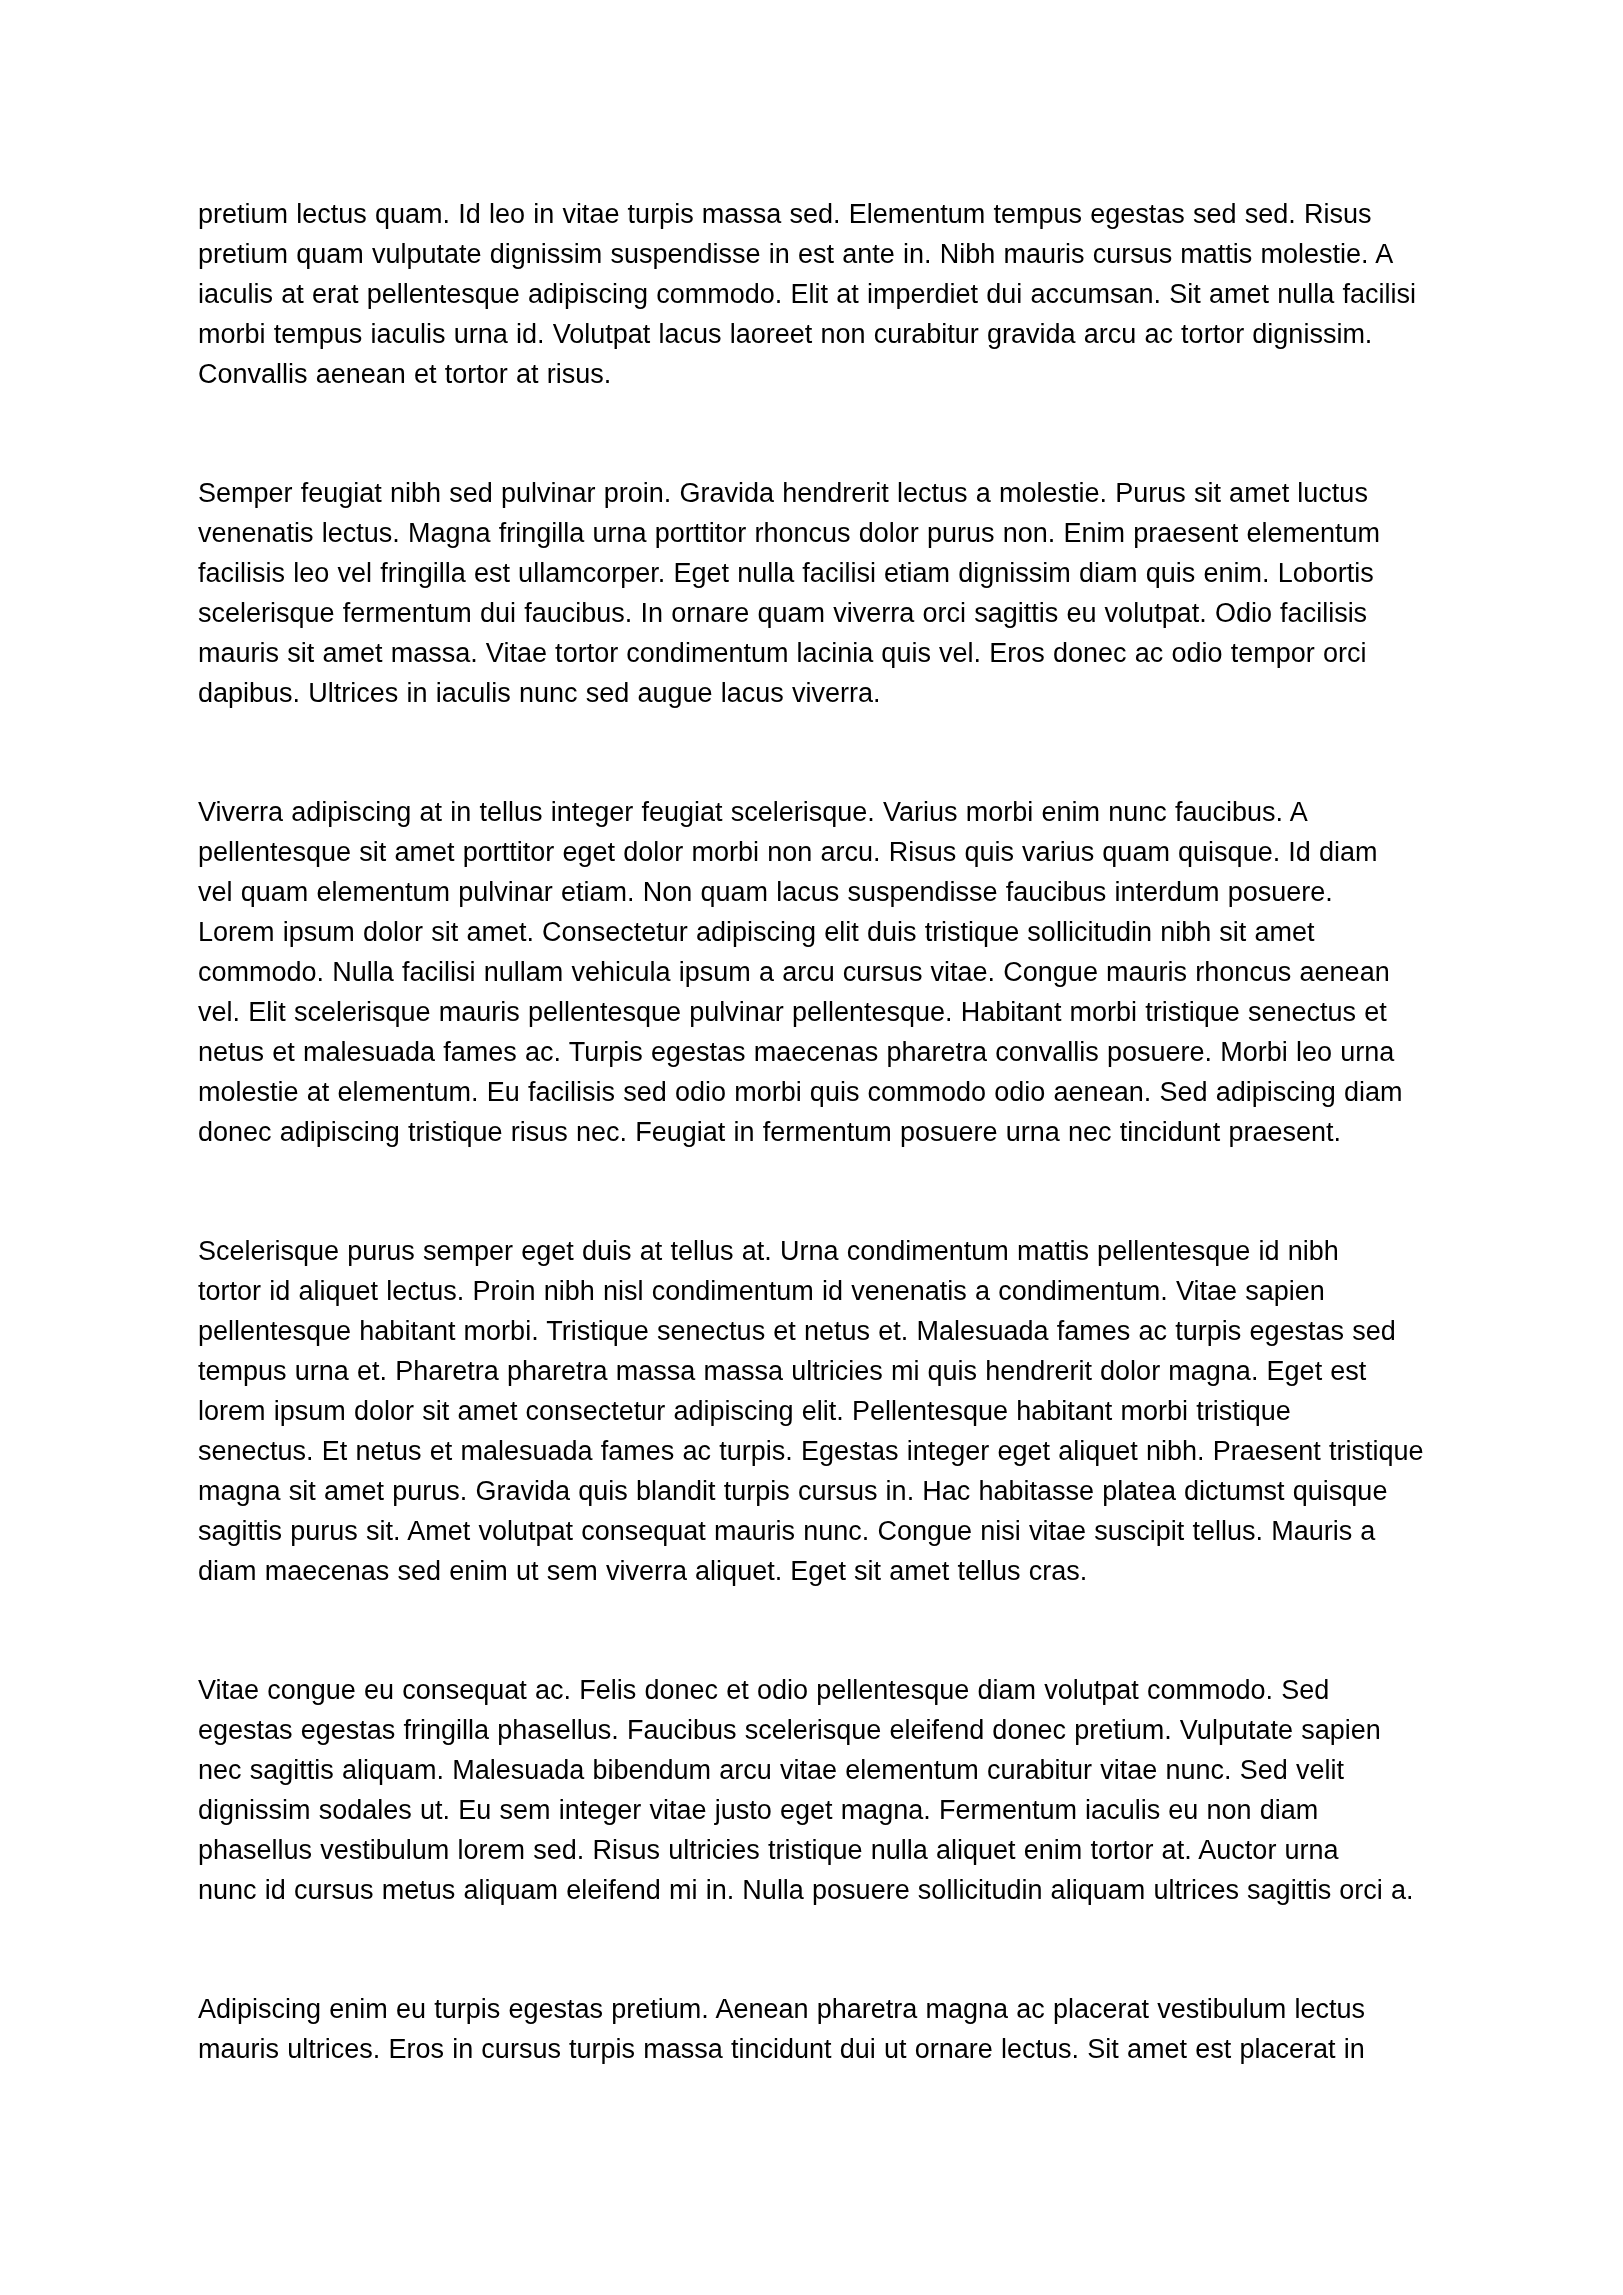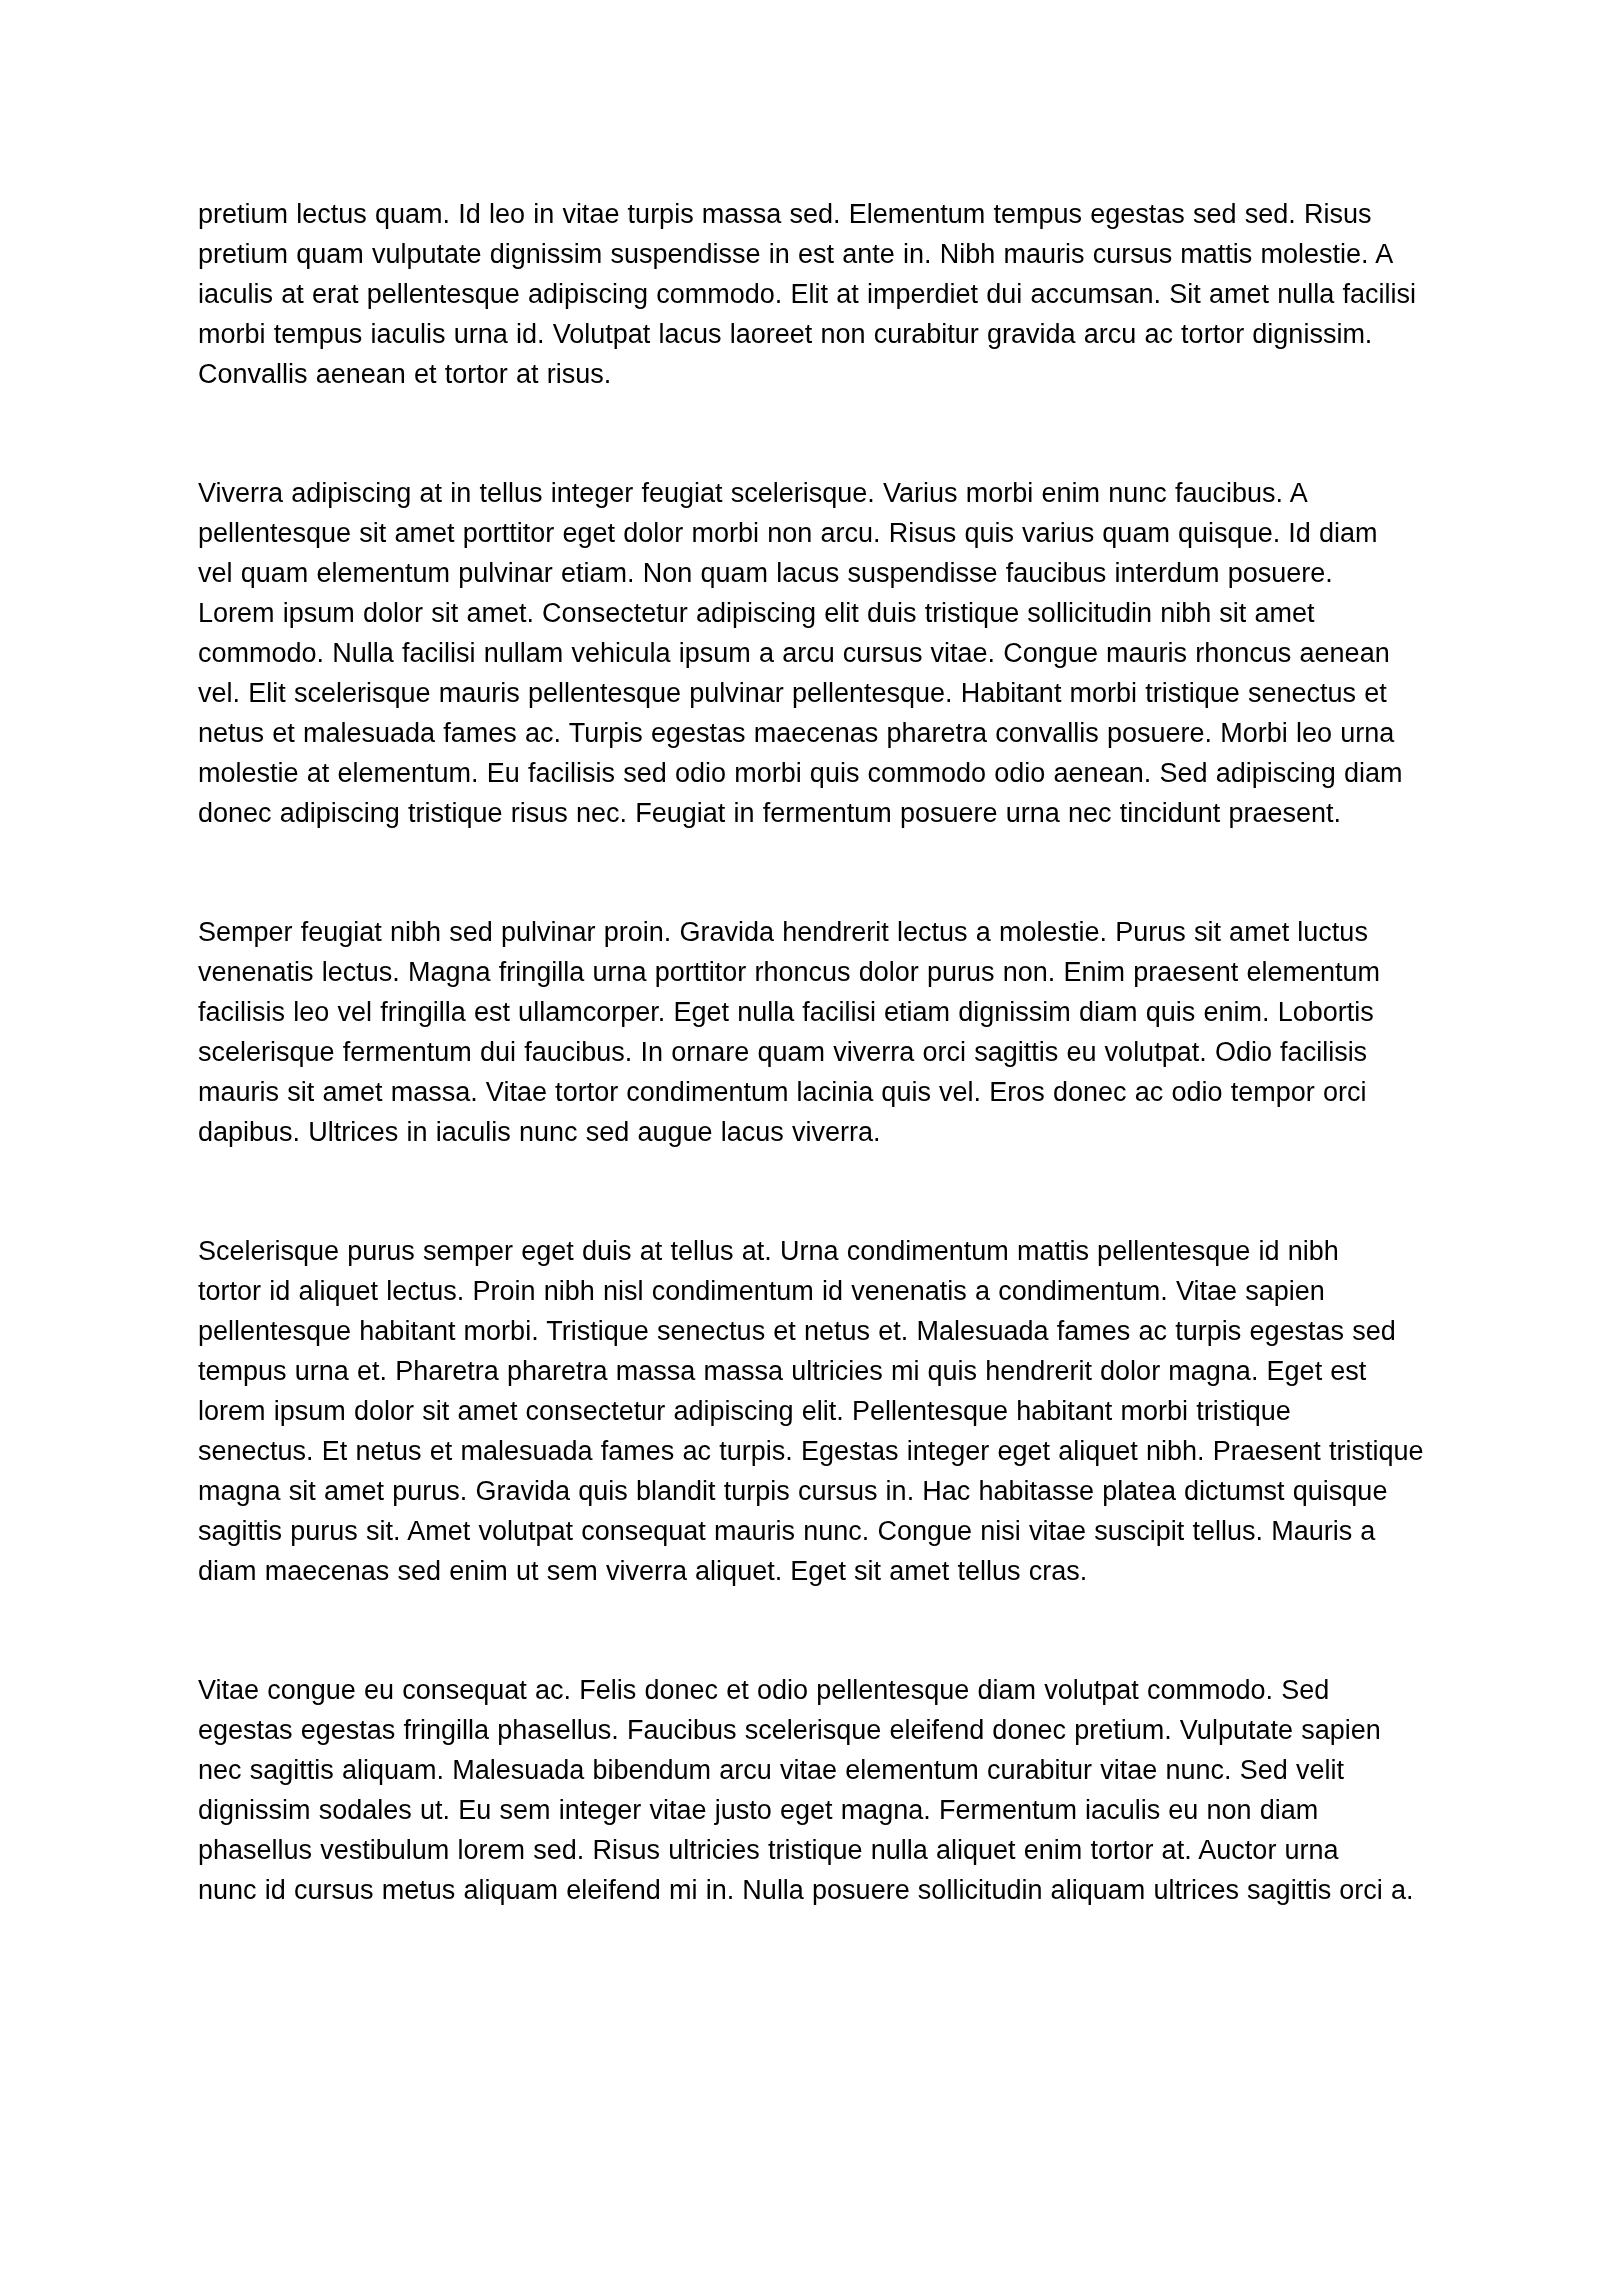"Viverra adipiscing at in tellus" p.para { order: before "Semper feugiat nibh sed pulvinar" -> after "Semper feugiat nibh sed pulvinar" }
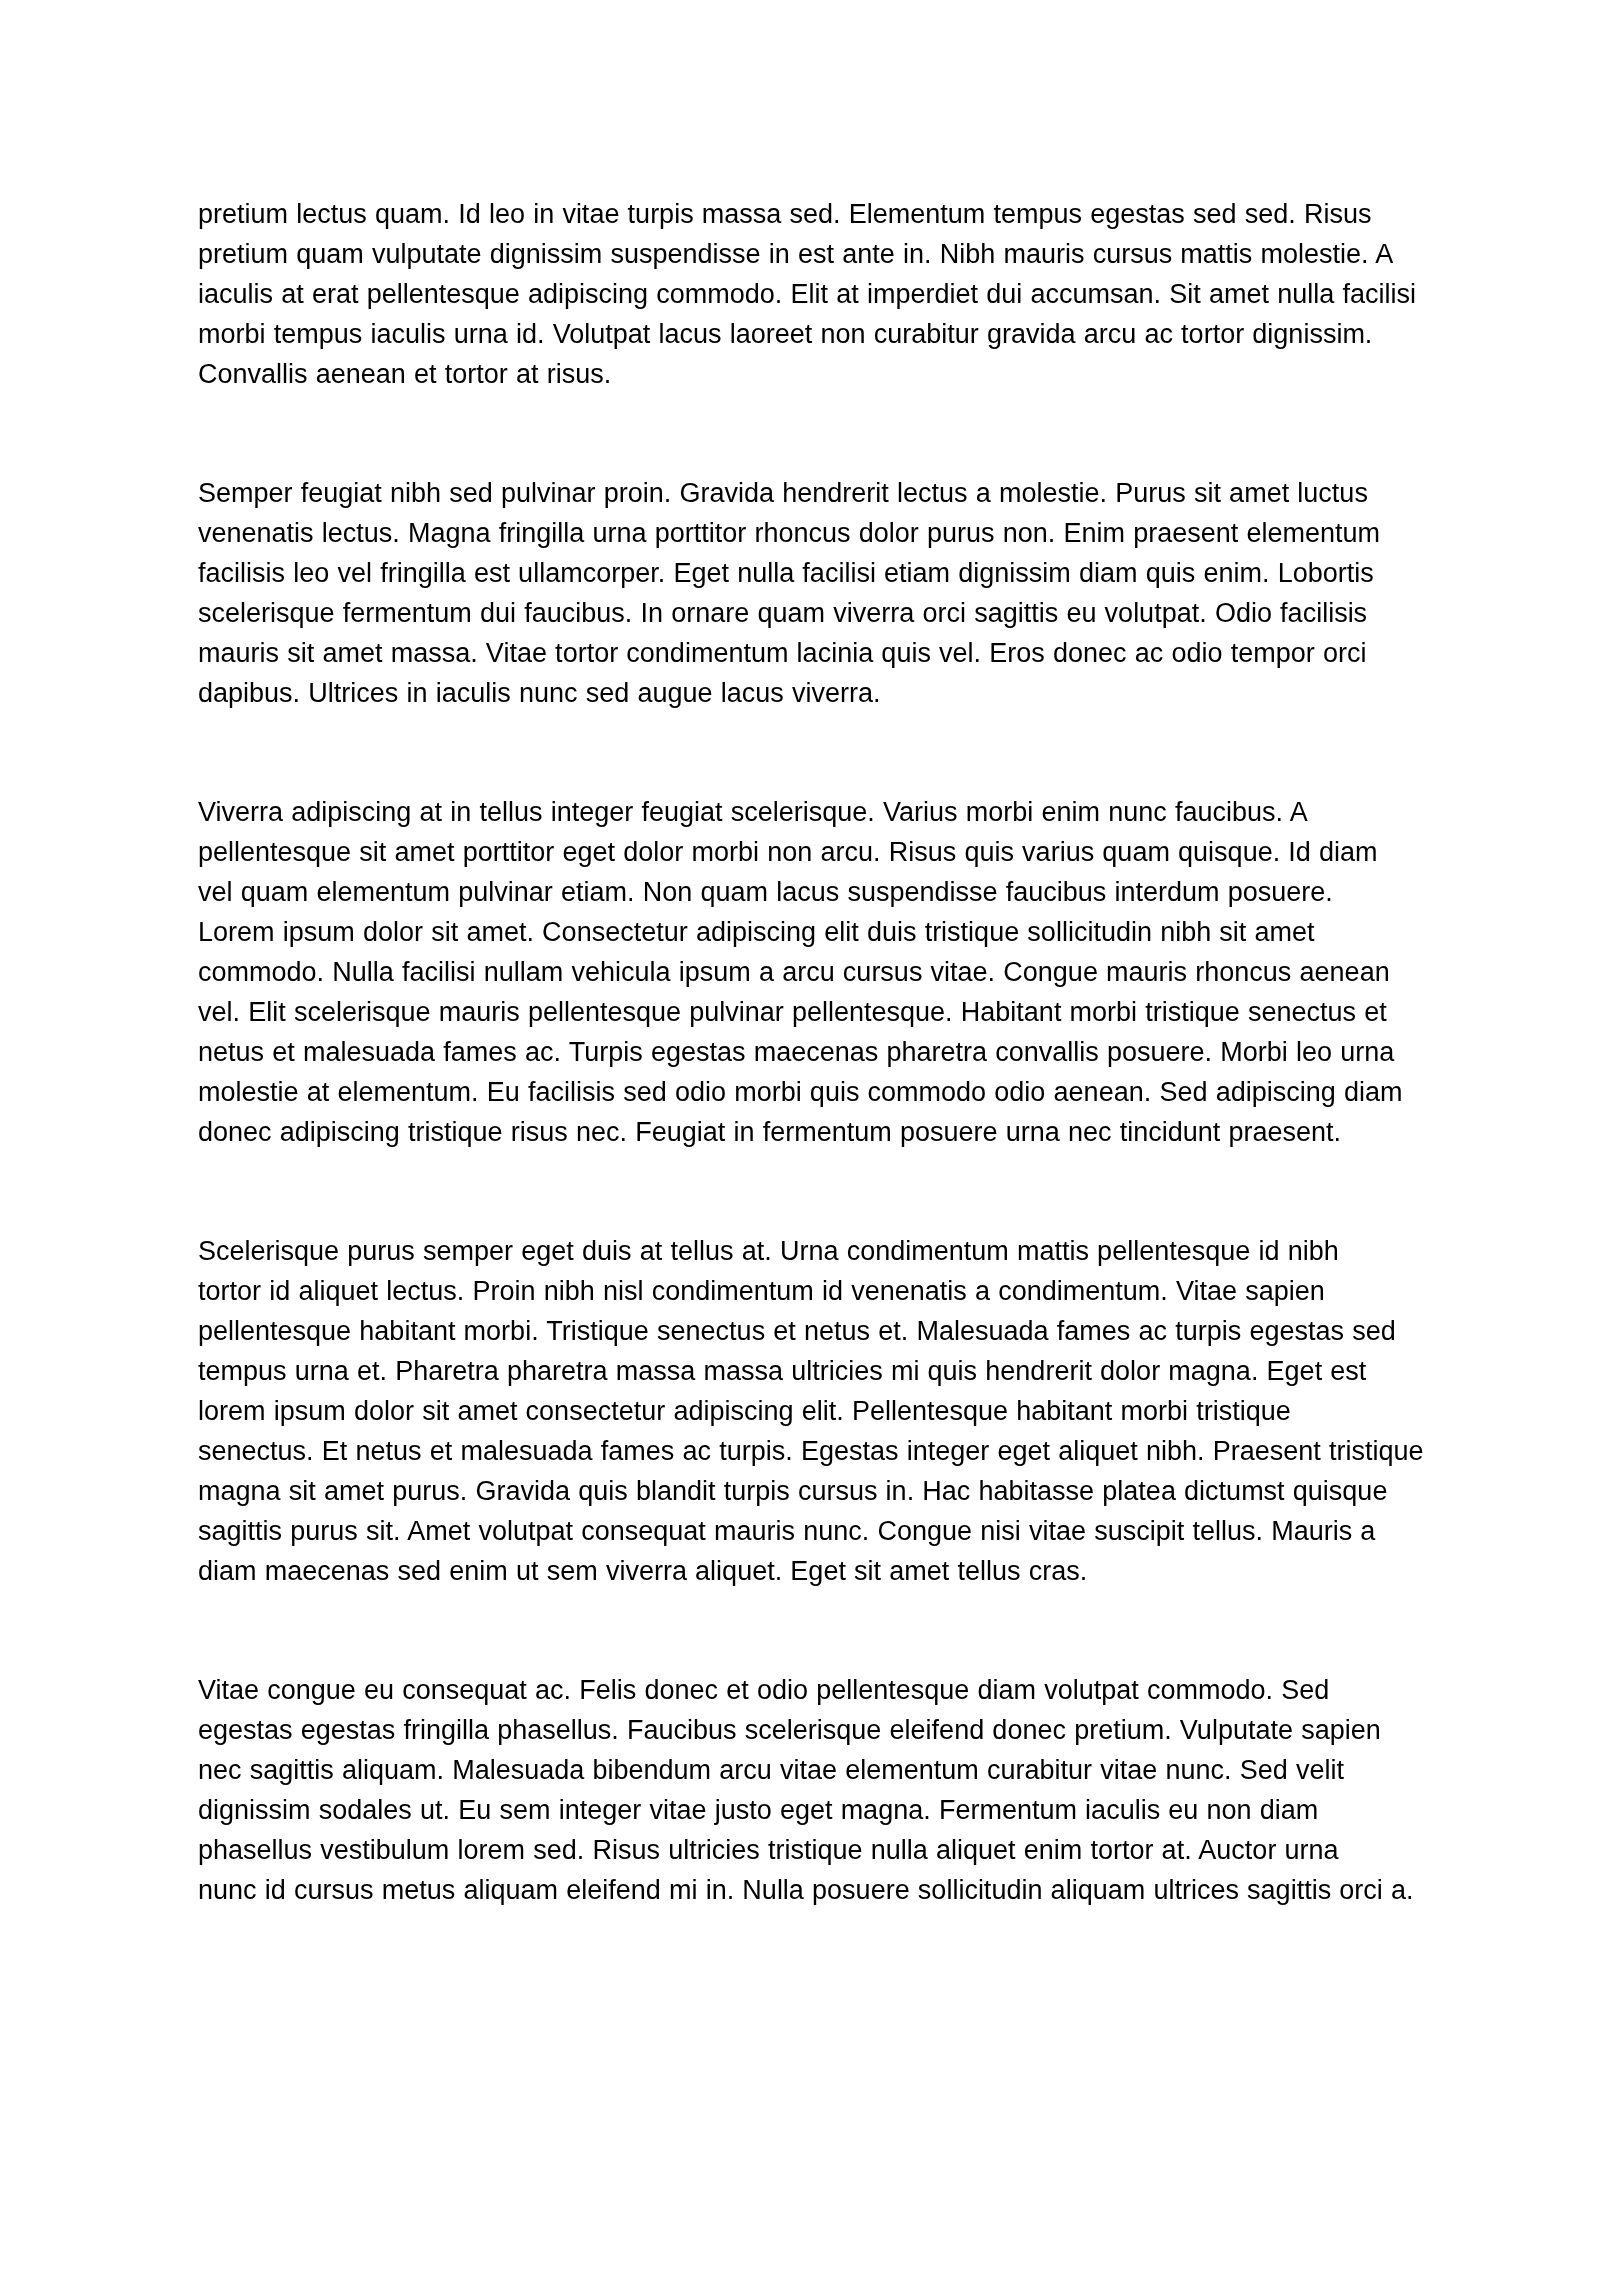"Adipiscing enim eu turpis egestas" p.para { html: none -> <p>Adipiscing enim eu turpis egestas pretium. Aenean pharetra magna ac placerat vestibulum lectus mauris ultrices. Eros in cursus turpis massa tincidunt dui ut ornare lectus. Sit amet est placerat in</p> }
